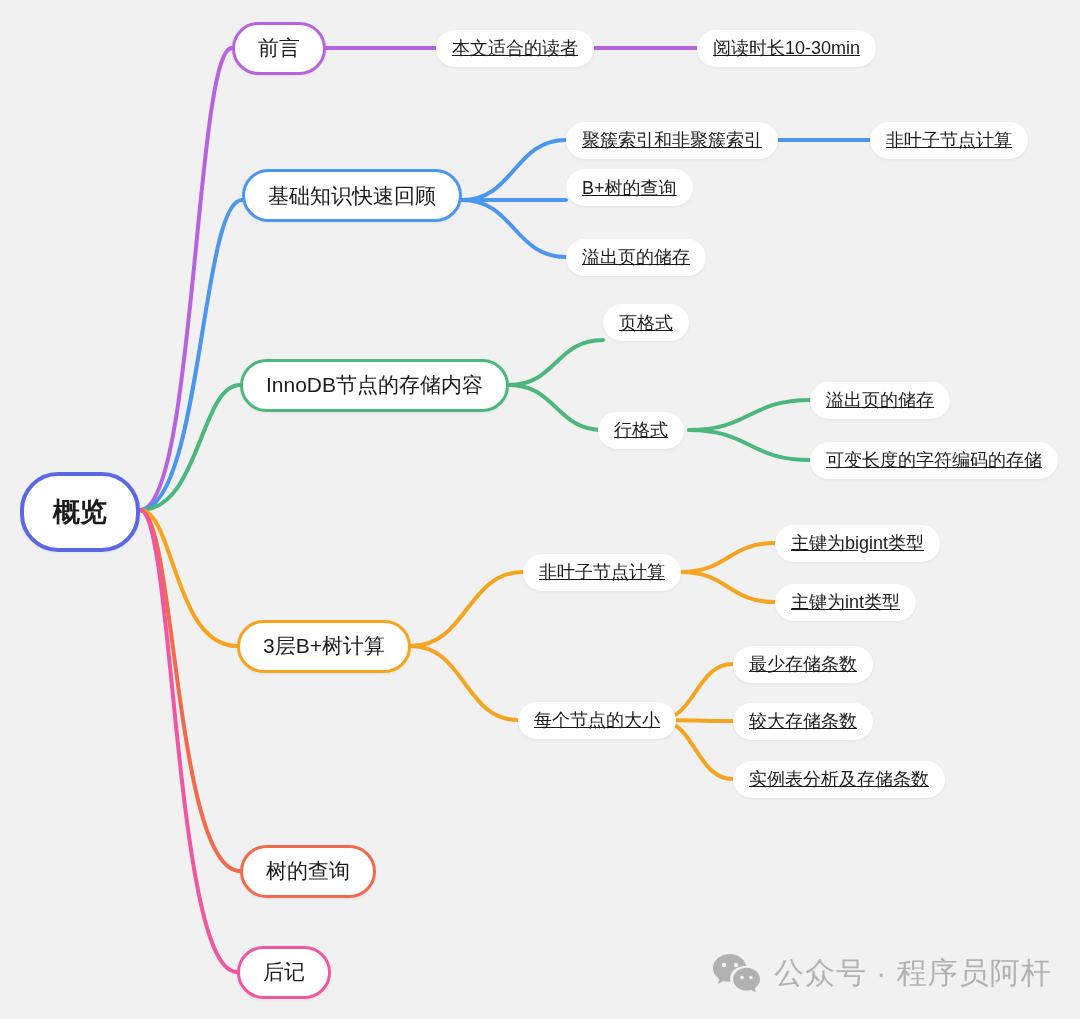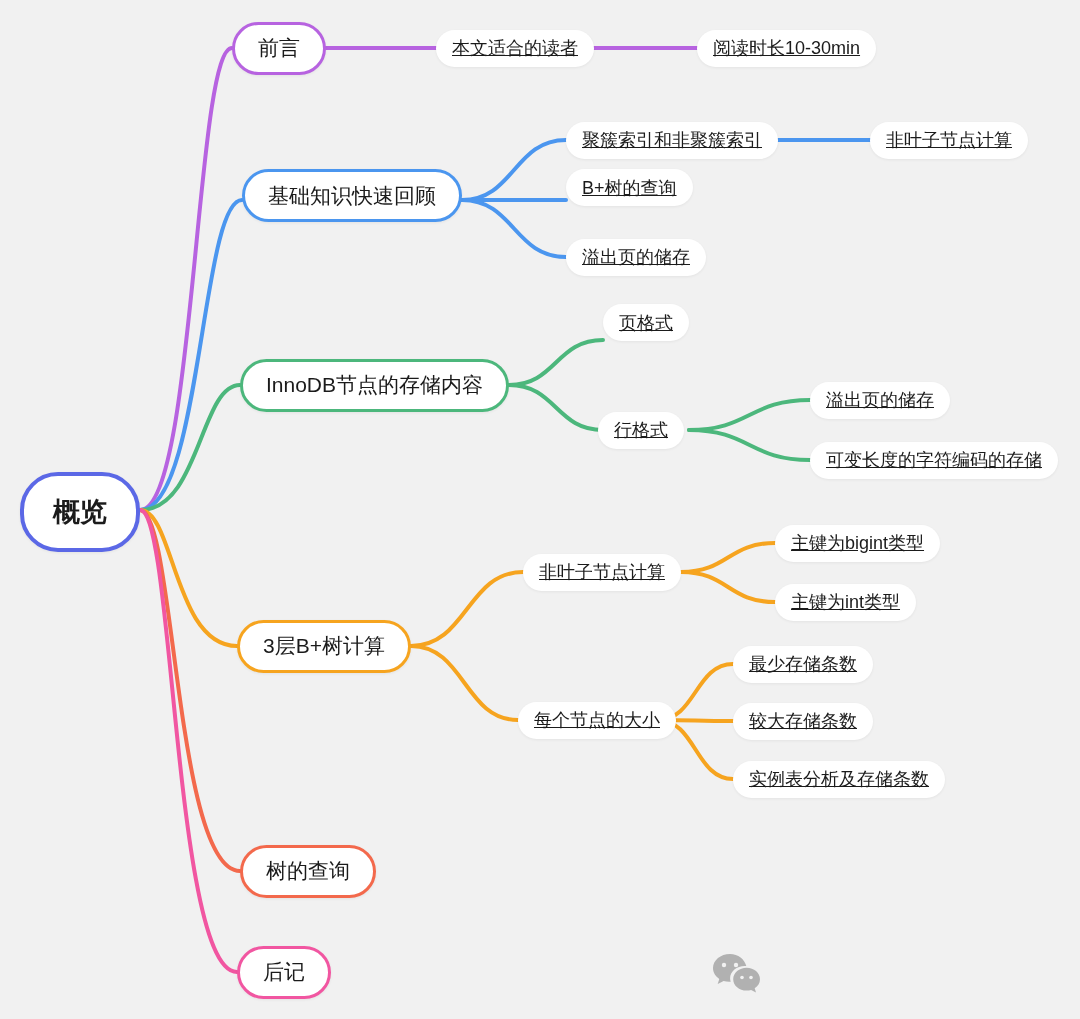"公众号 · 程序员阿杆" span { html: none -> <span>公众号 · 程序员阿杆</span> }
